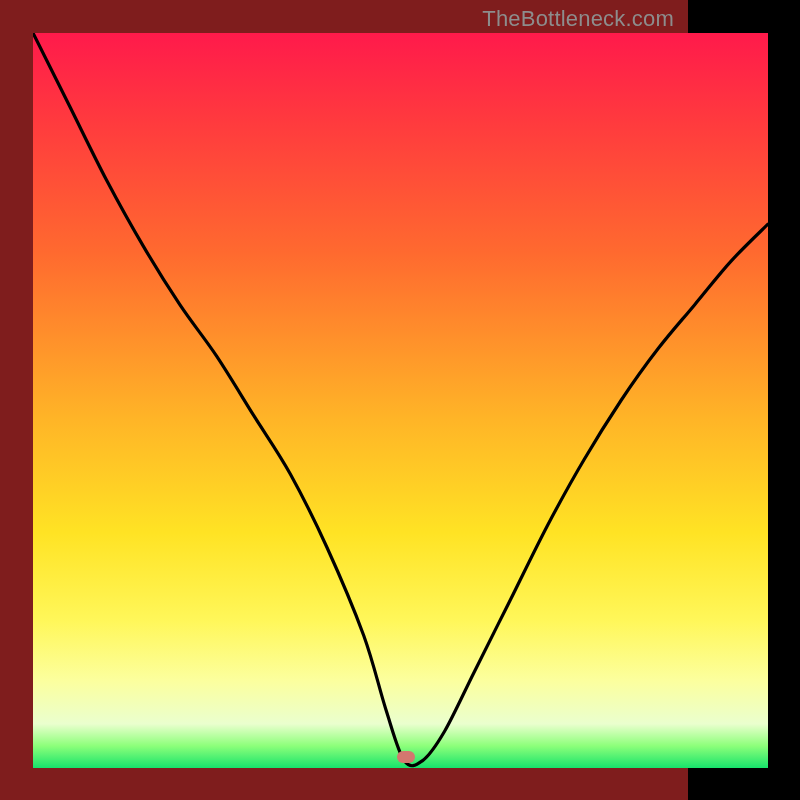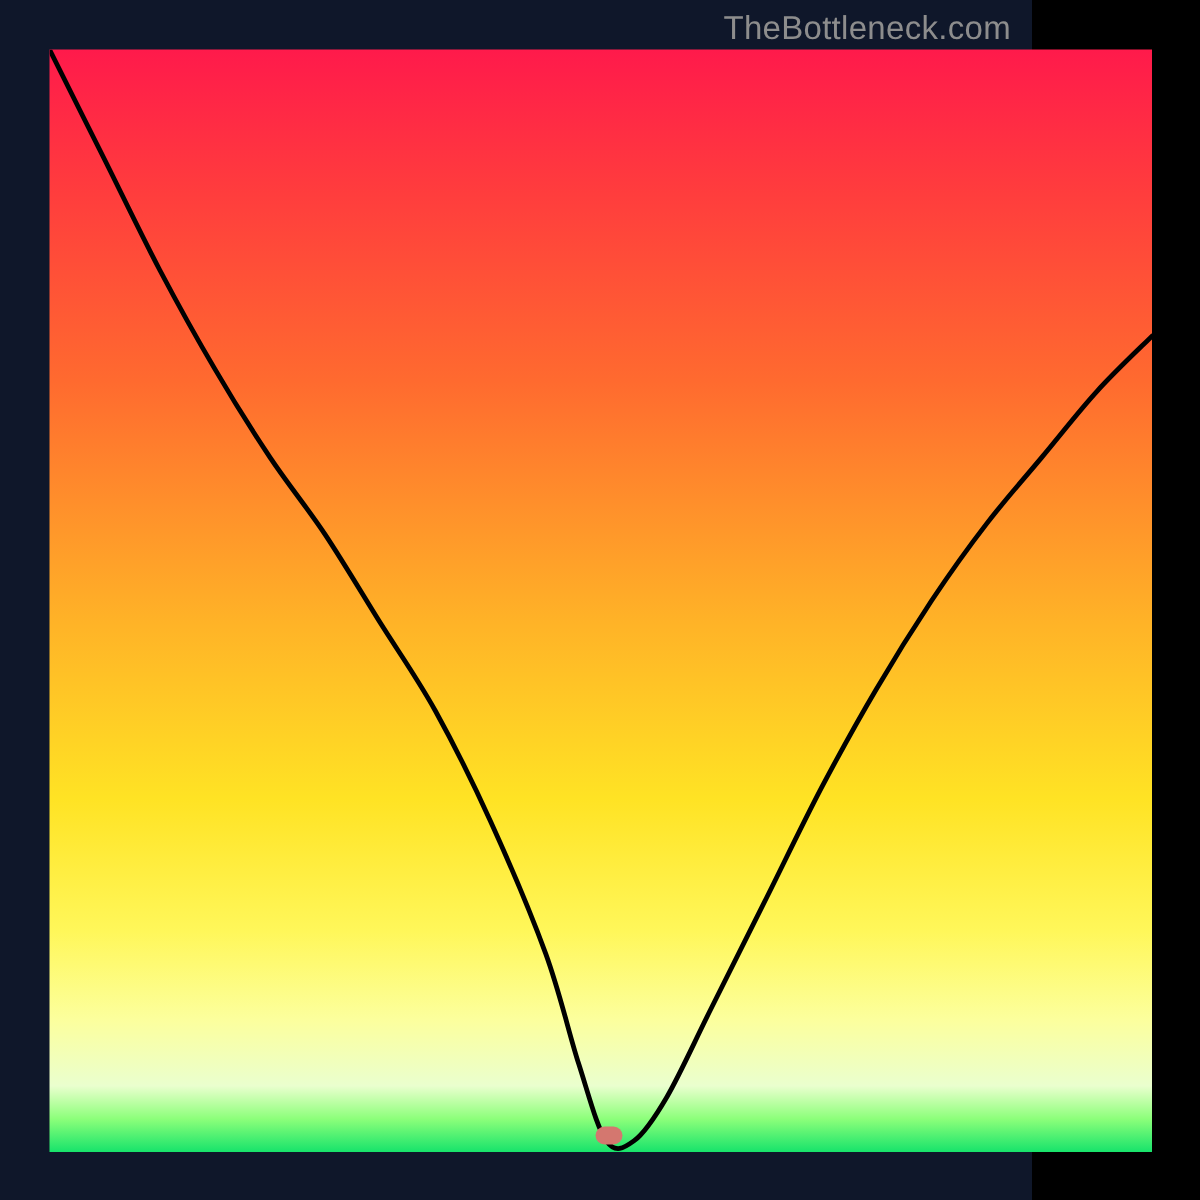"TheBottleneck.com" .stage { background: #0f172a -> #7f1d1d }
